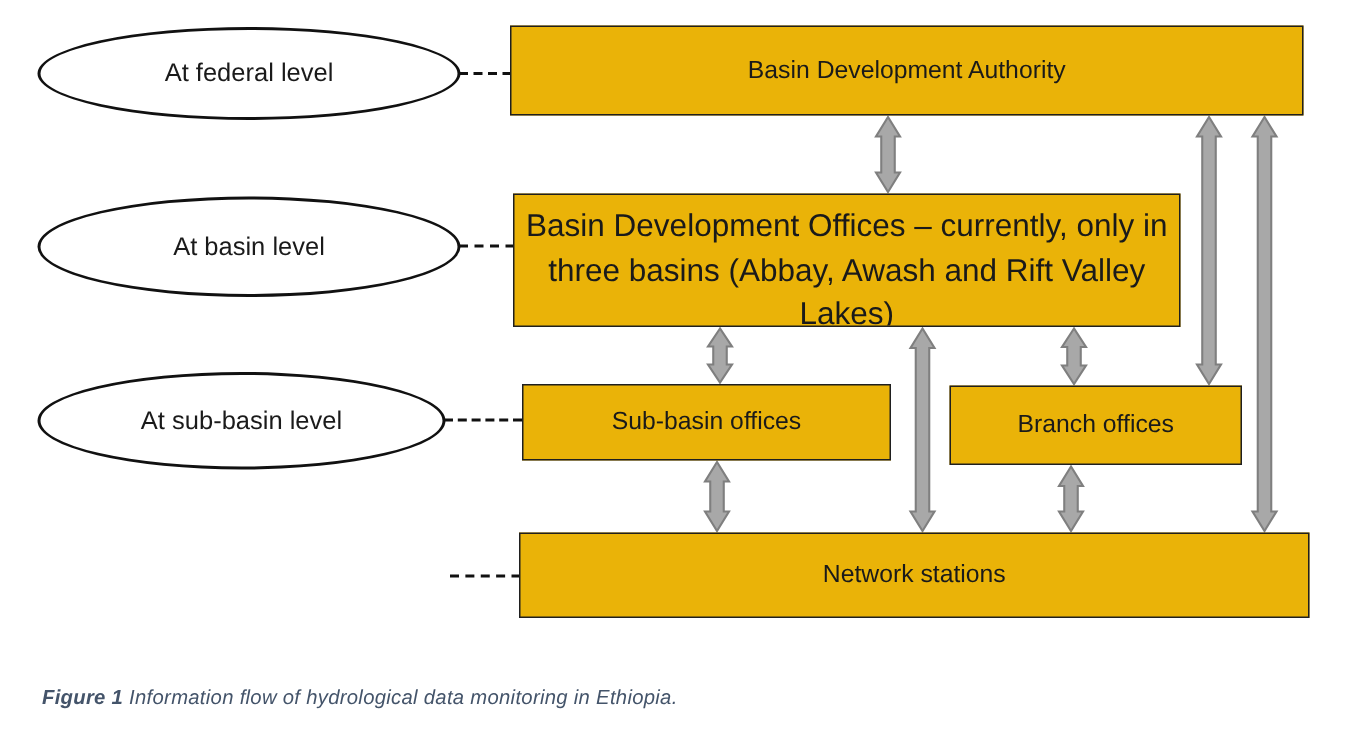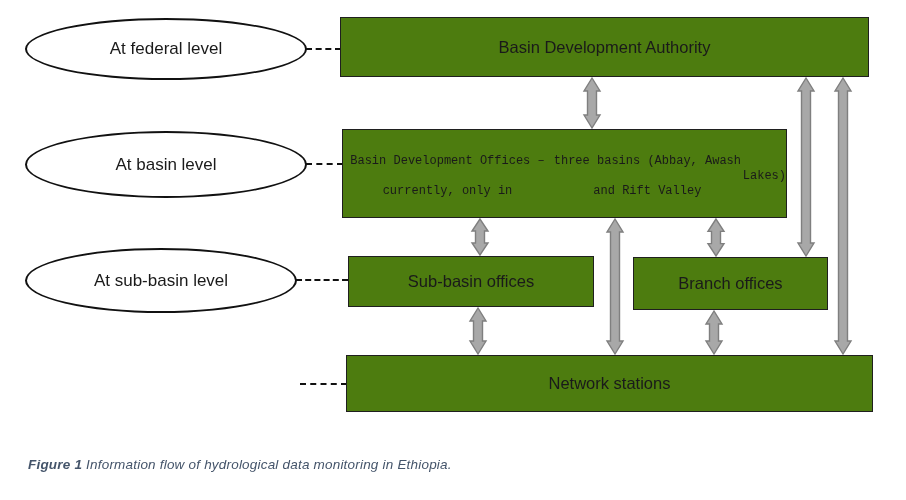"Basin Development Authority" .node { background: #4d7c0f -> #eab308 }
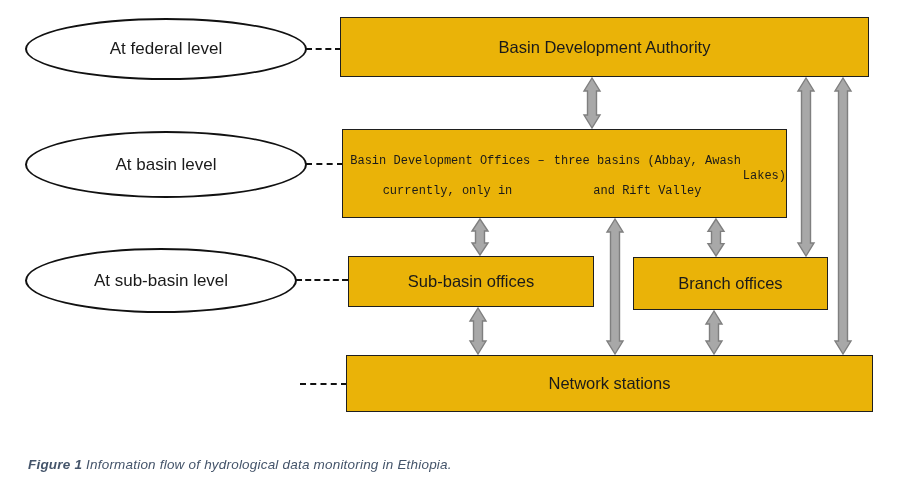"Basin Development Offices – currently," .node.multiline { flex-direction: none -> column; font-family: Liberation Mono, monospace -> none; font-size: 12px -> 21px }
